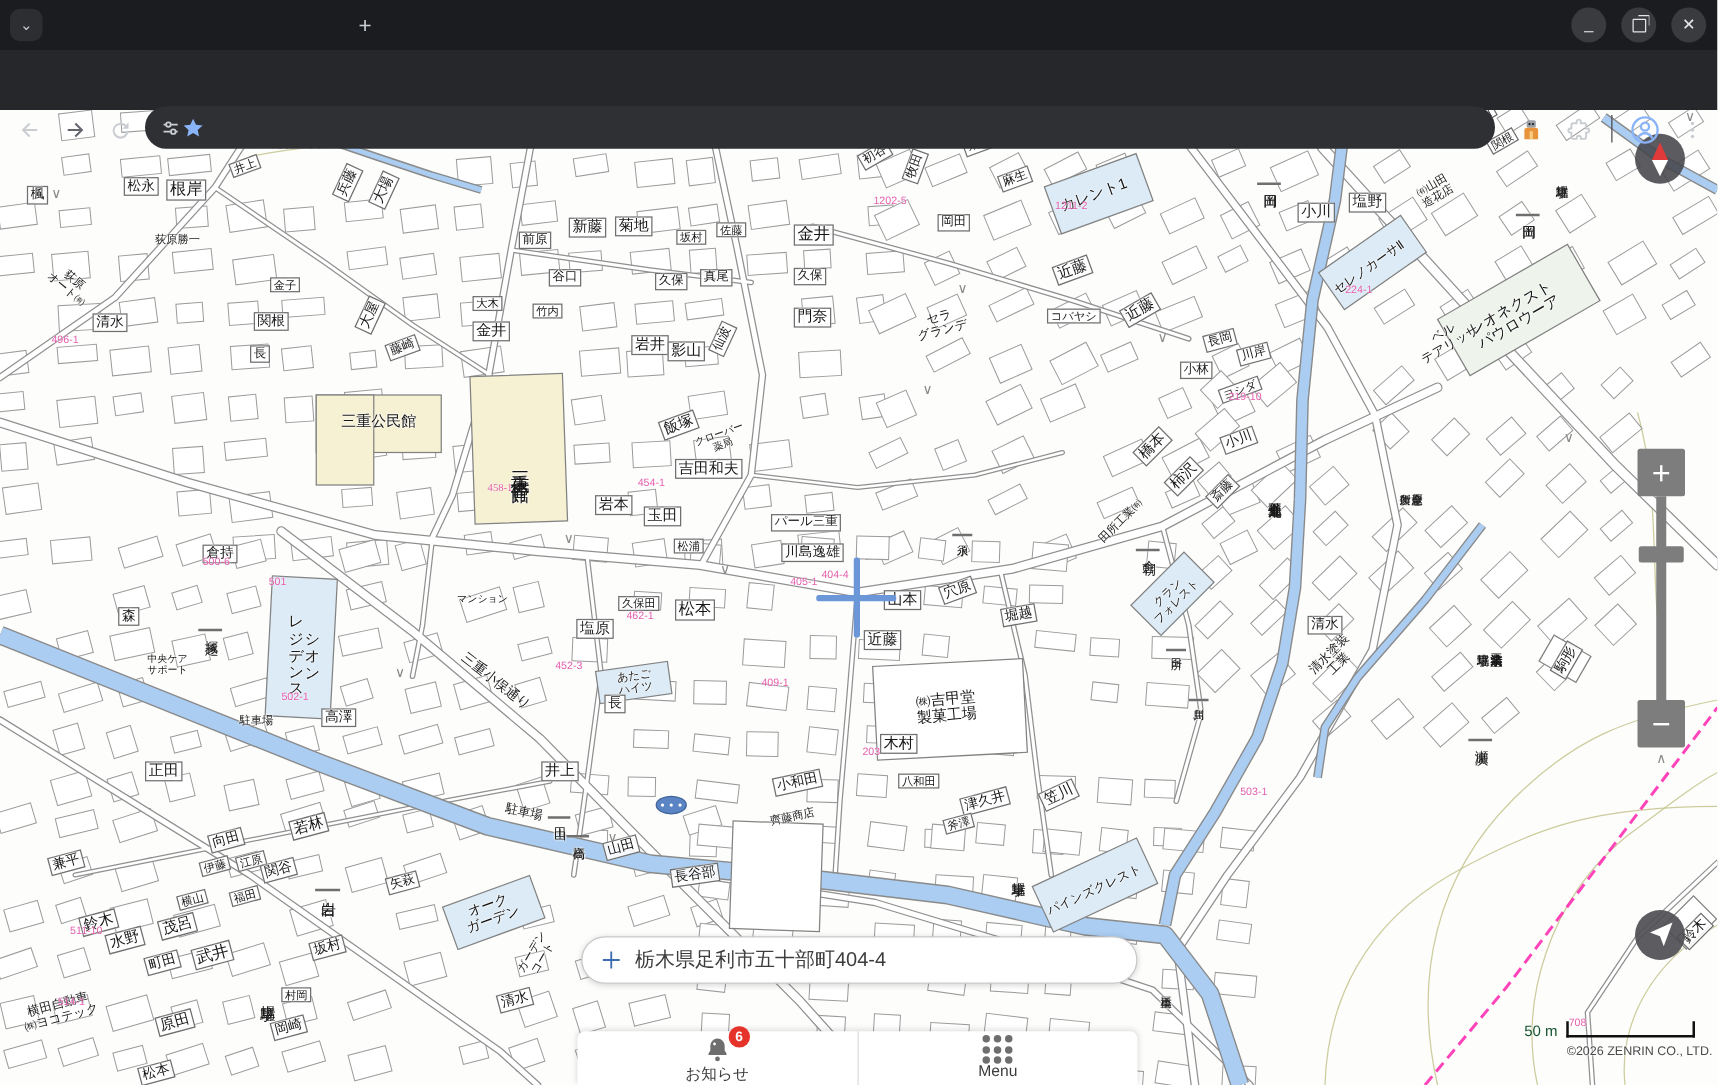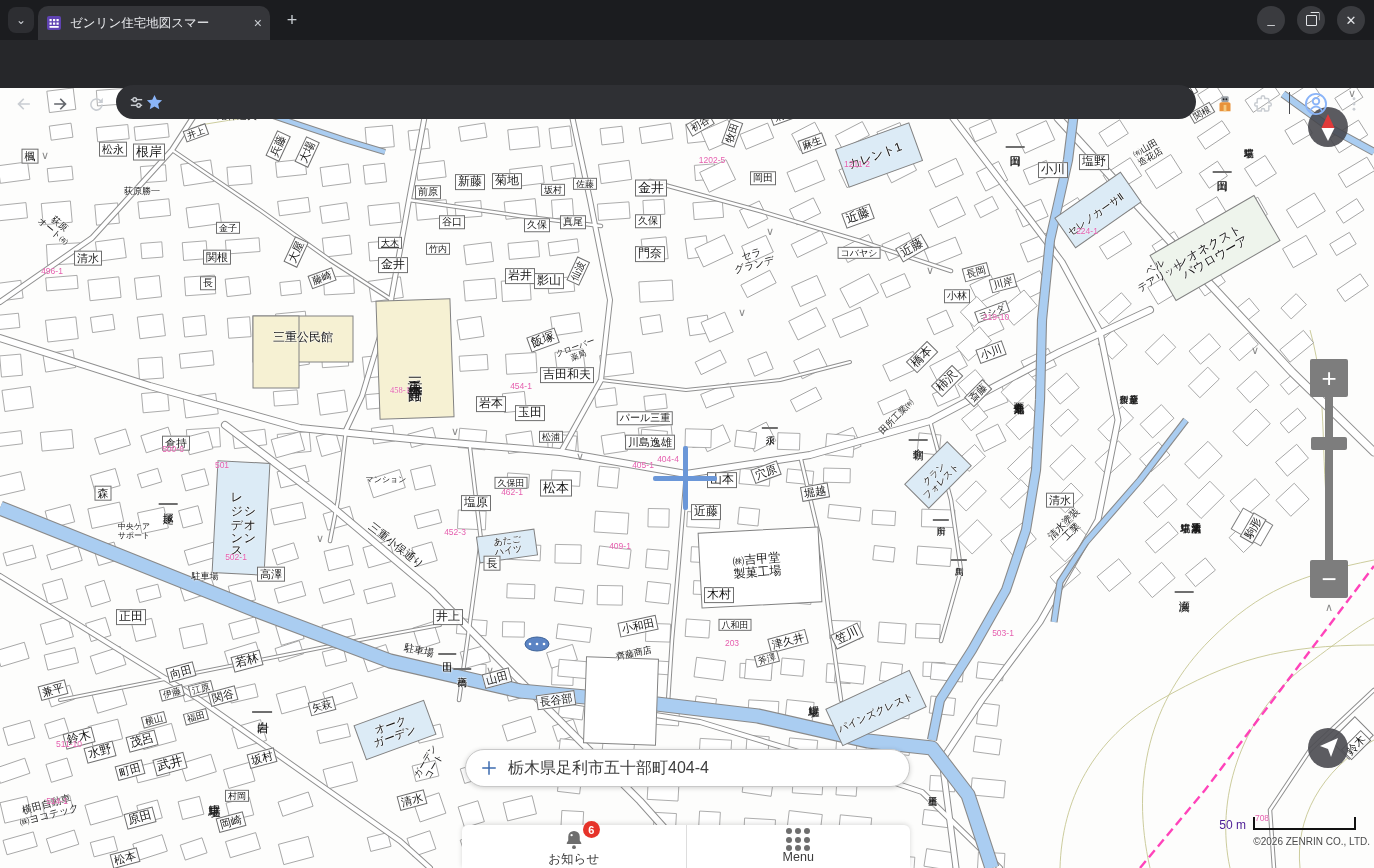"ゼンリン住宅地図スマー" div.tab { html: <div> <svg> <rect></rect> <rect></rect> <rect></rect> <rect></rect> <rect></rect> <rect></rect> <rect></rect> <rect></rect> </svg> <span>ゼンリン住宅地図スマー</span> <span>×</span> </div> -> none }
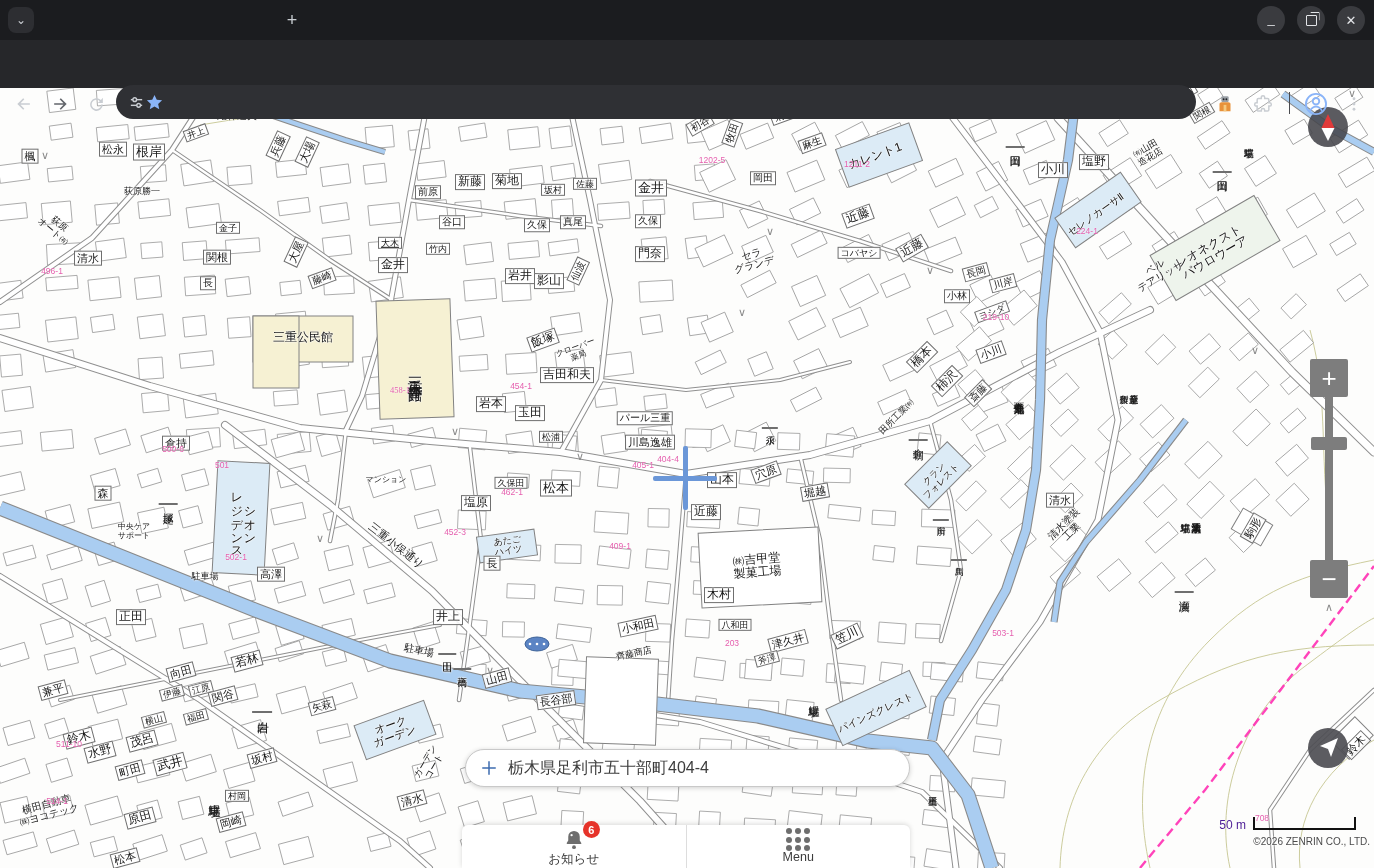"大木" div.ml { text-decoration: underline -> none }
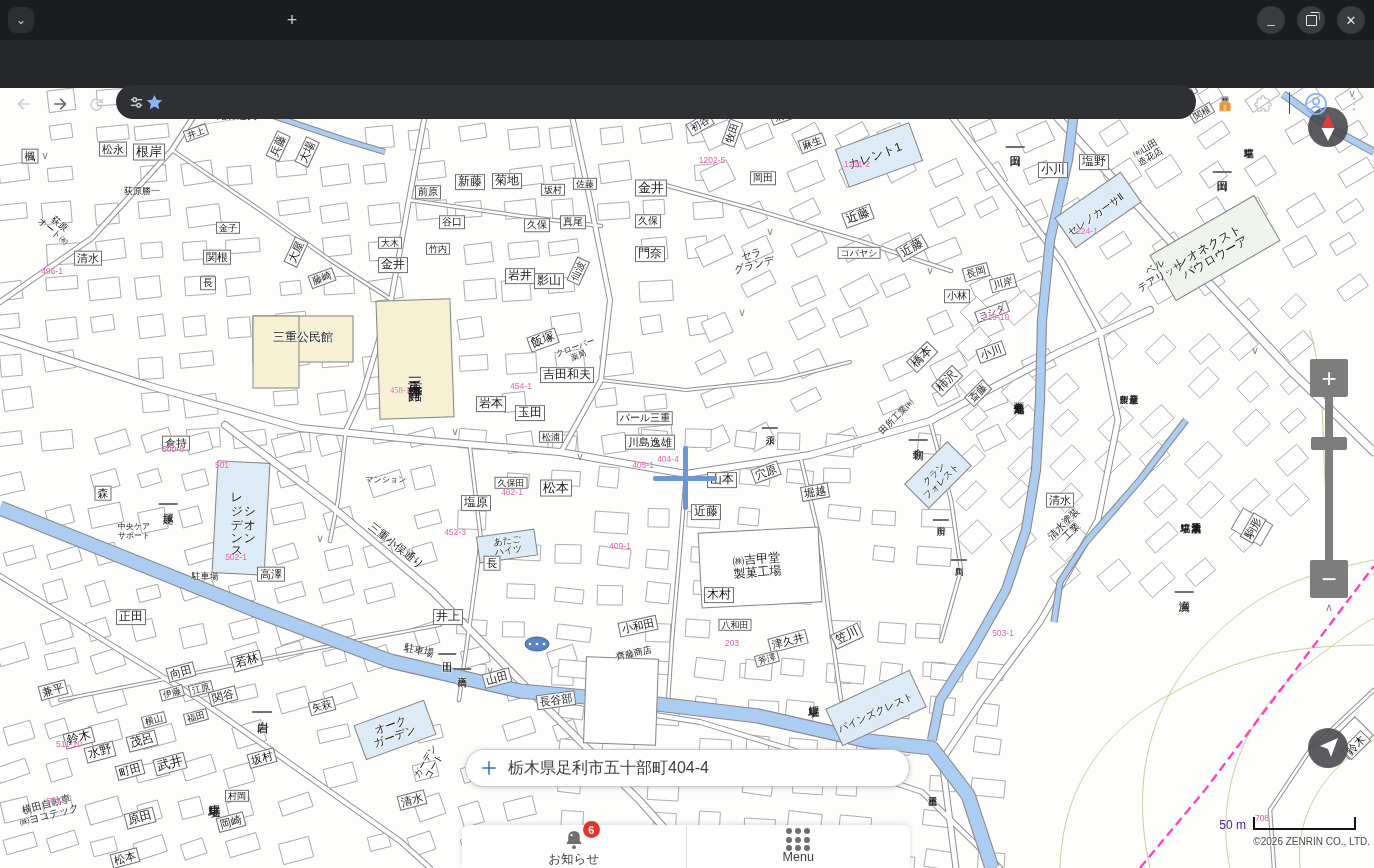"203" div.mn { left: 732px -> 697px; margin-top: 42px -> none }
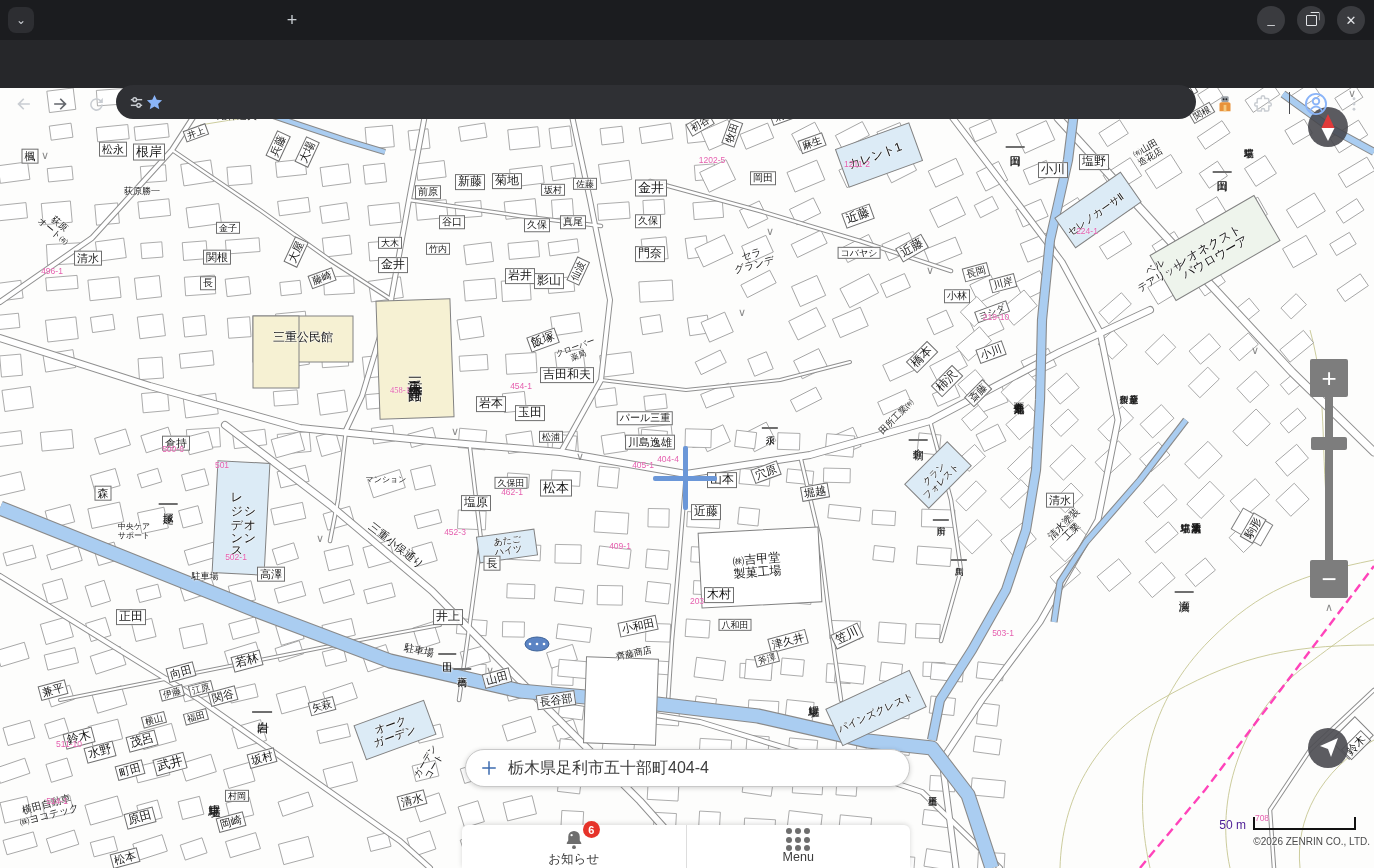"50 m" .scale-label { color: #4c1d95 -> #14532d }
